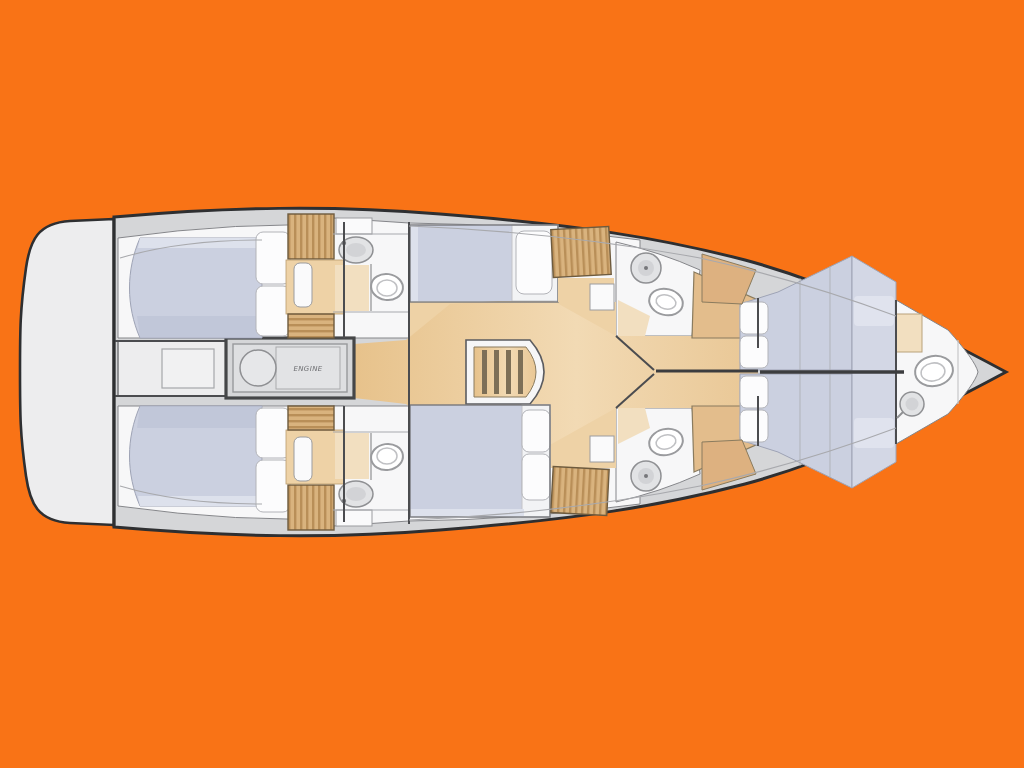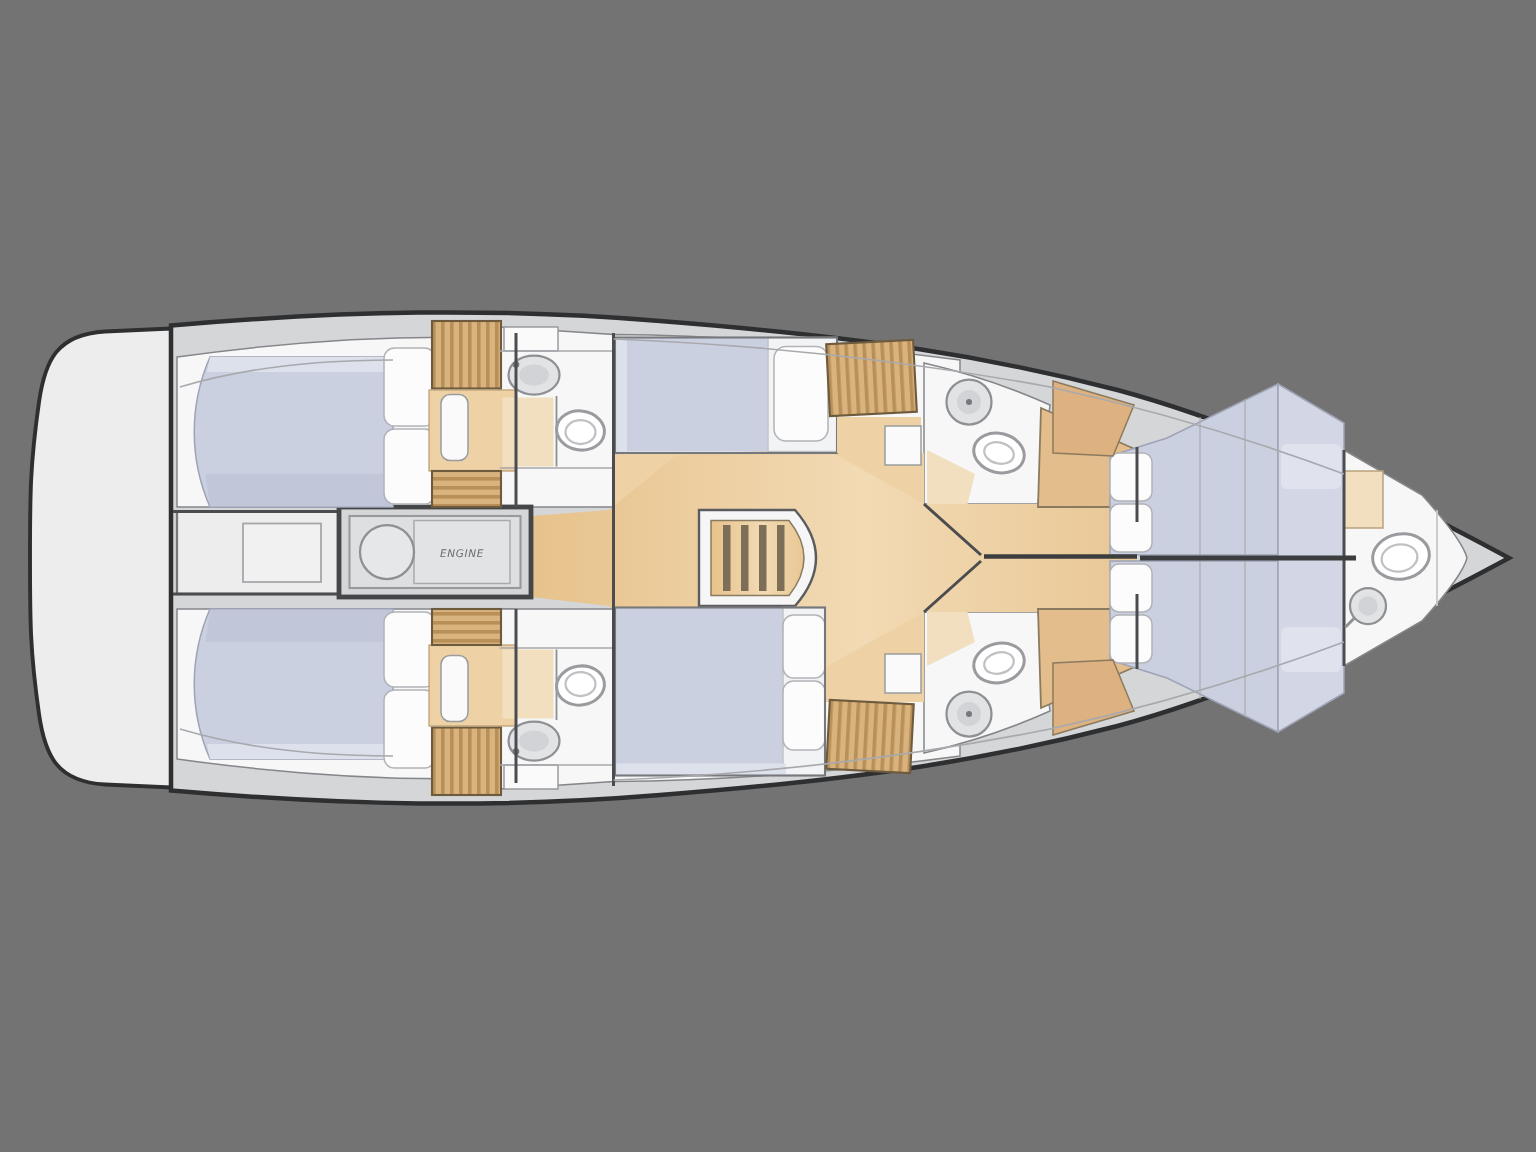"ENGINE" .stage { background: #737373 -> #f97316 }
